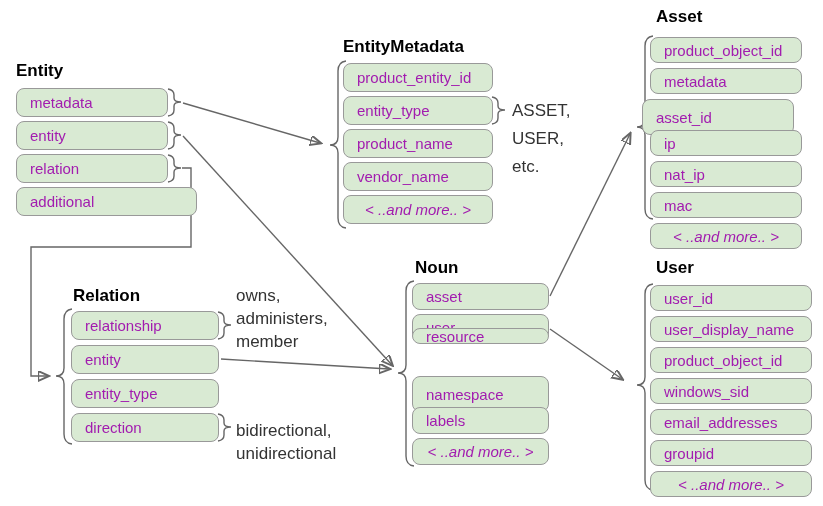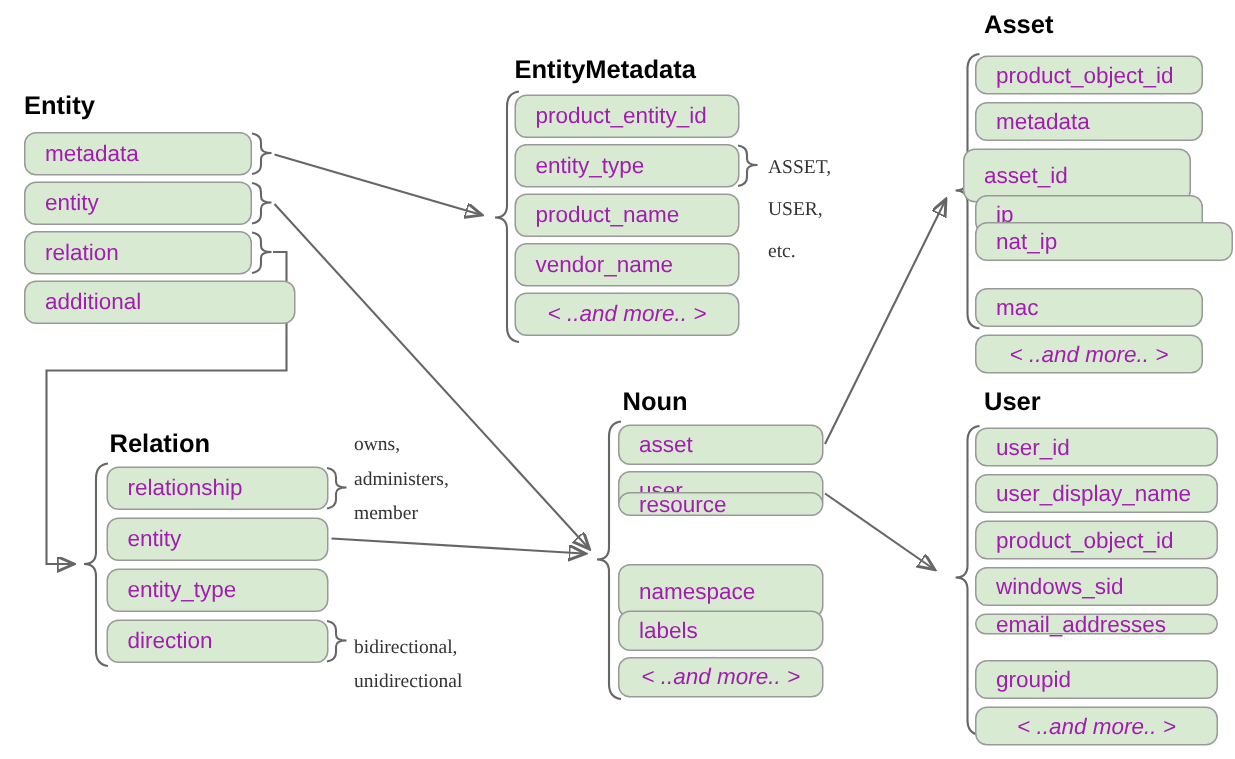"ASSET," .ann { font-family: Liberation Serif, serif -> none; font-size: 13px -> 17px }
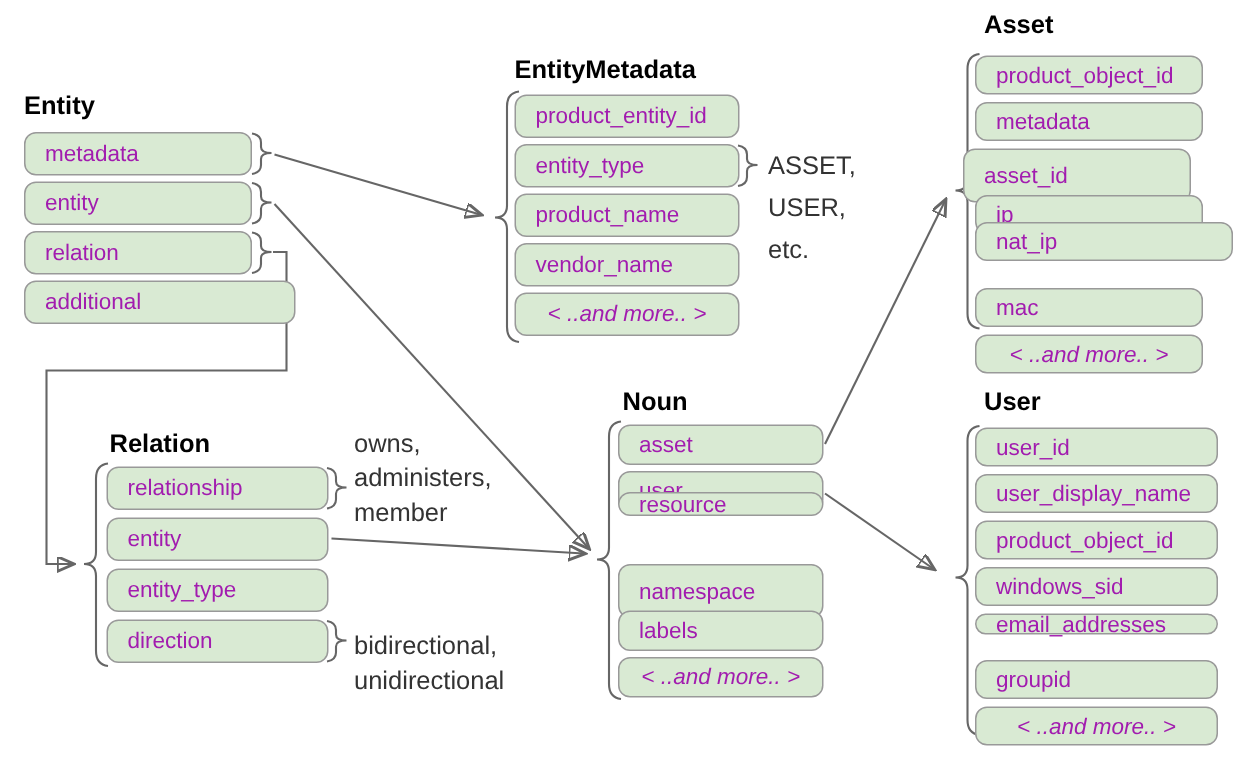"nat_ip" div.row { top: 148px -> 161px; width: 172px -> 152px }
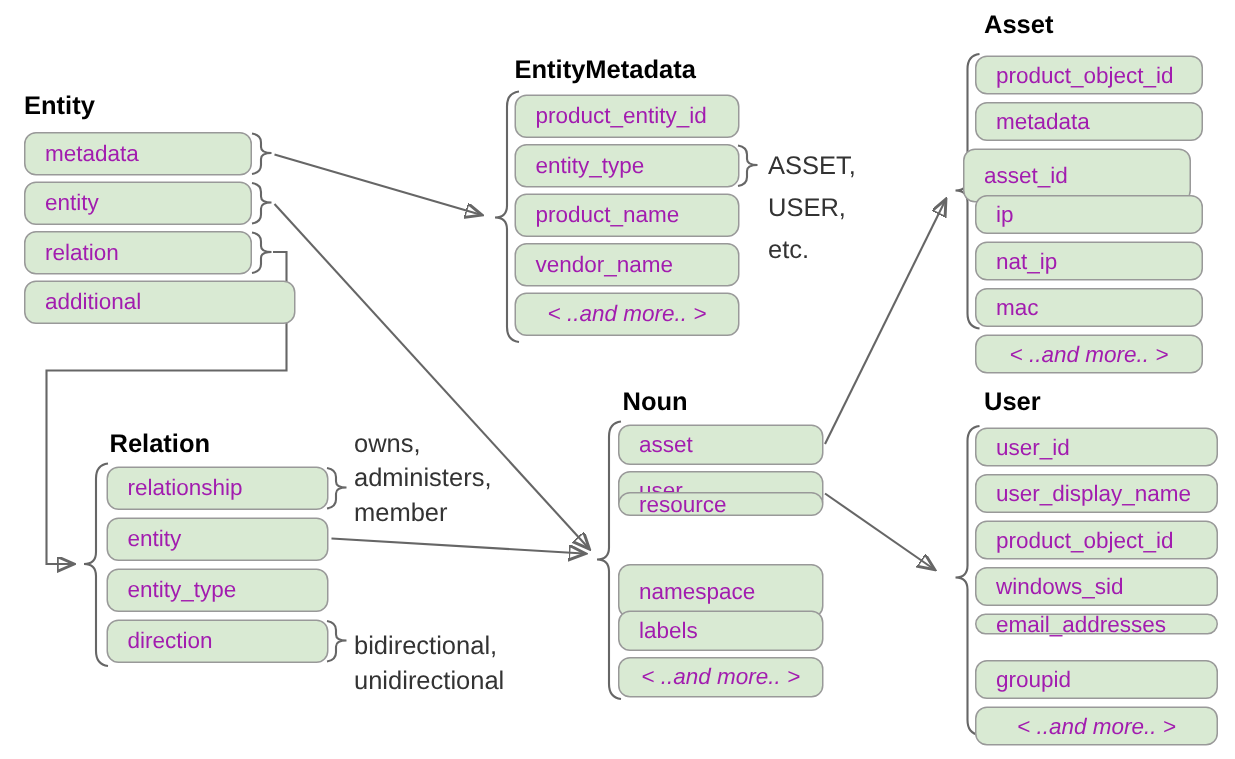"email_addresses" div.row { height: 14px -> 26px }
